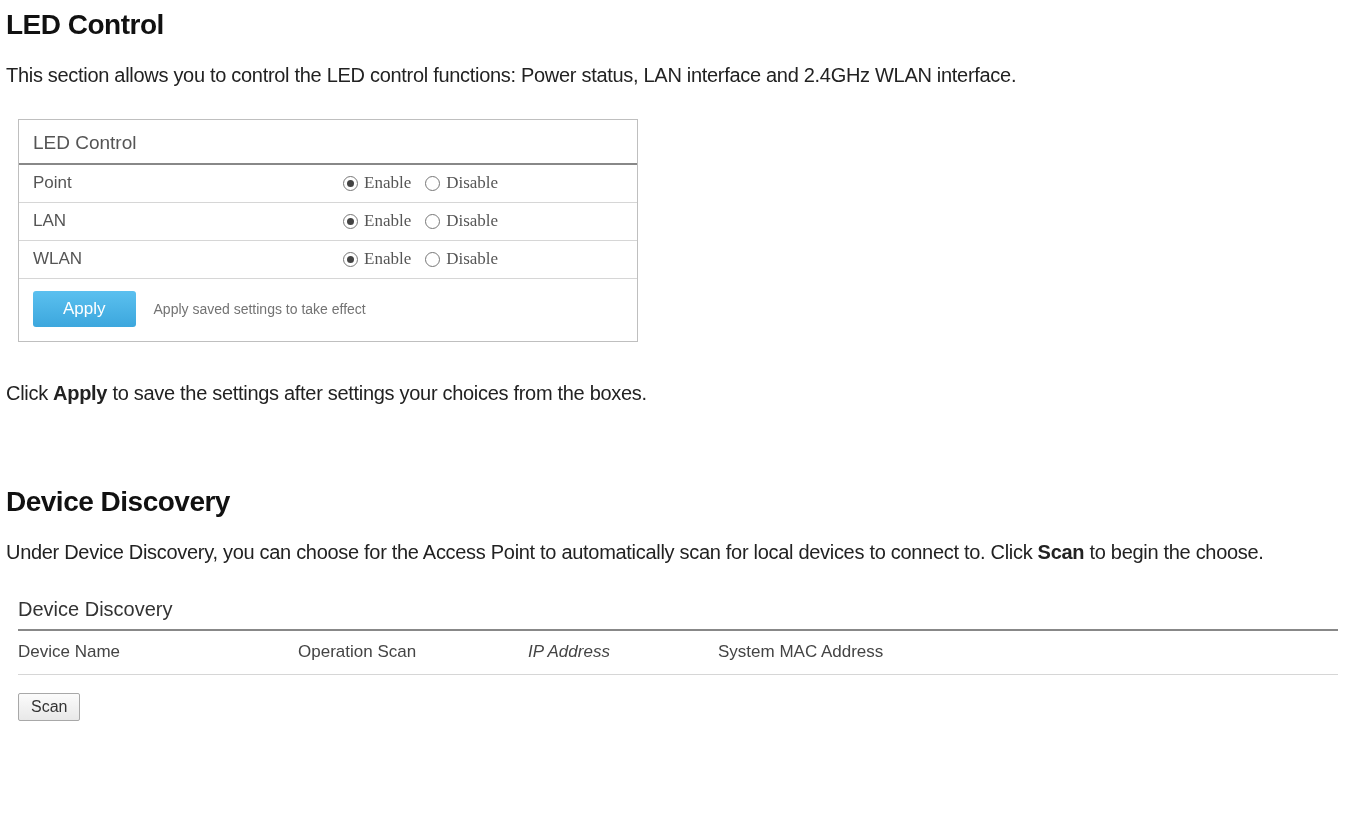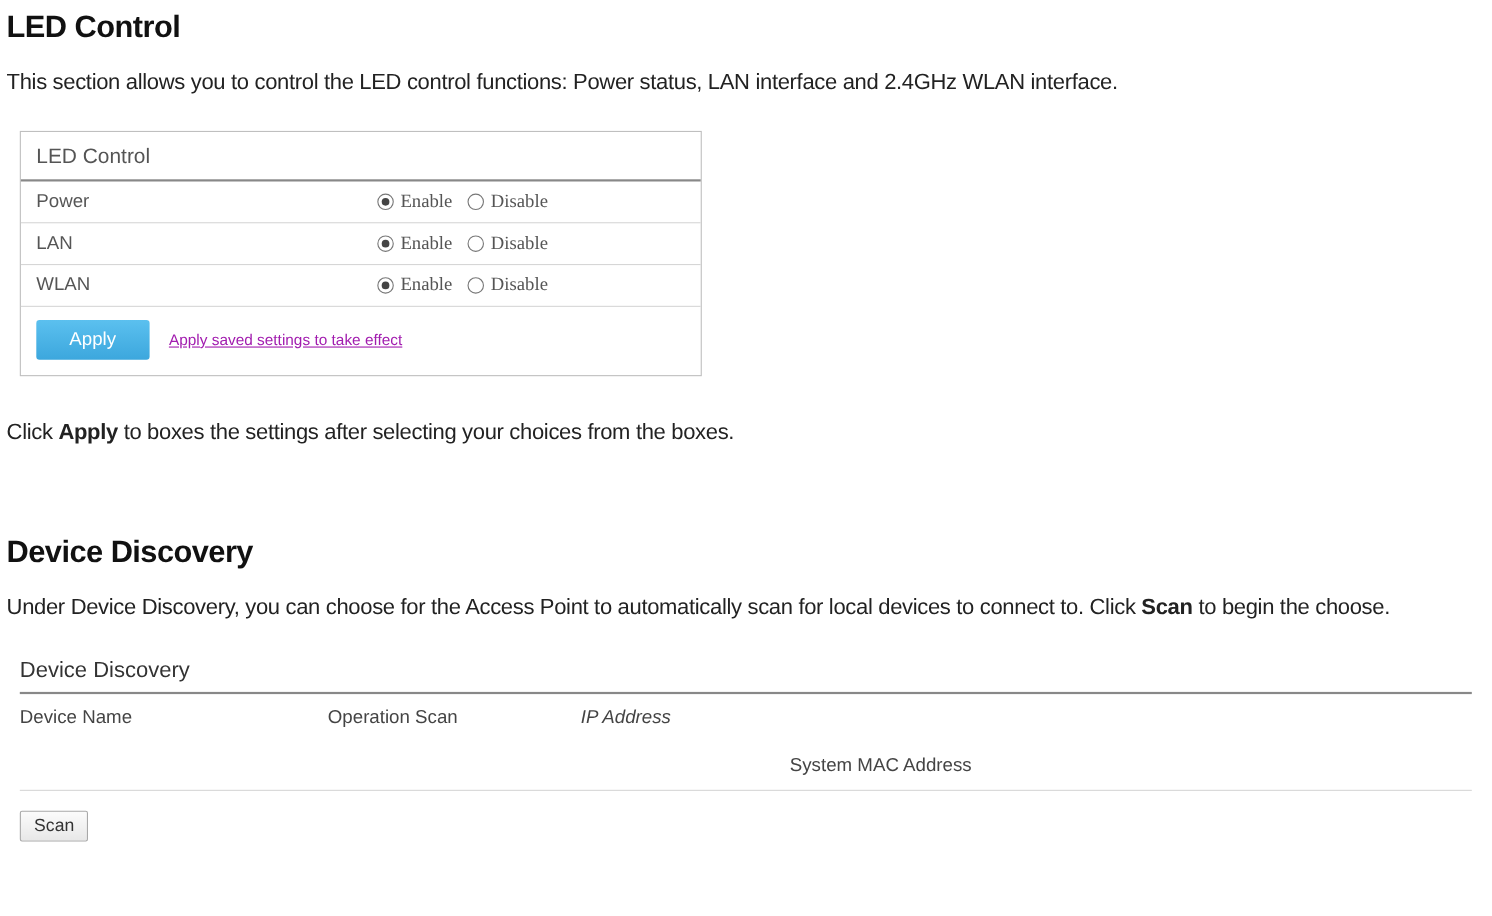"Power" div.led-label { text: Power -> Point }
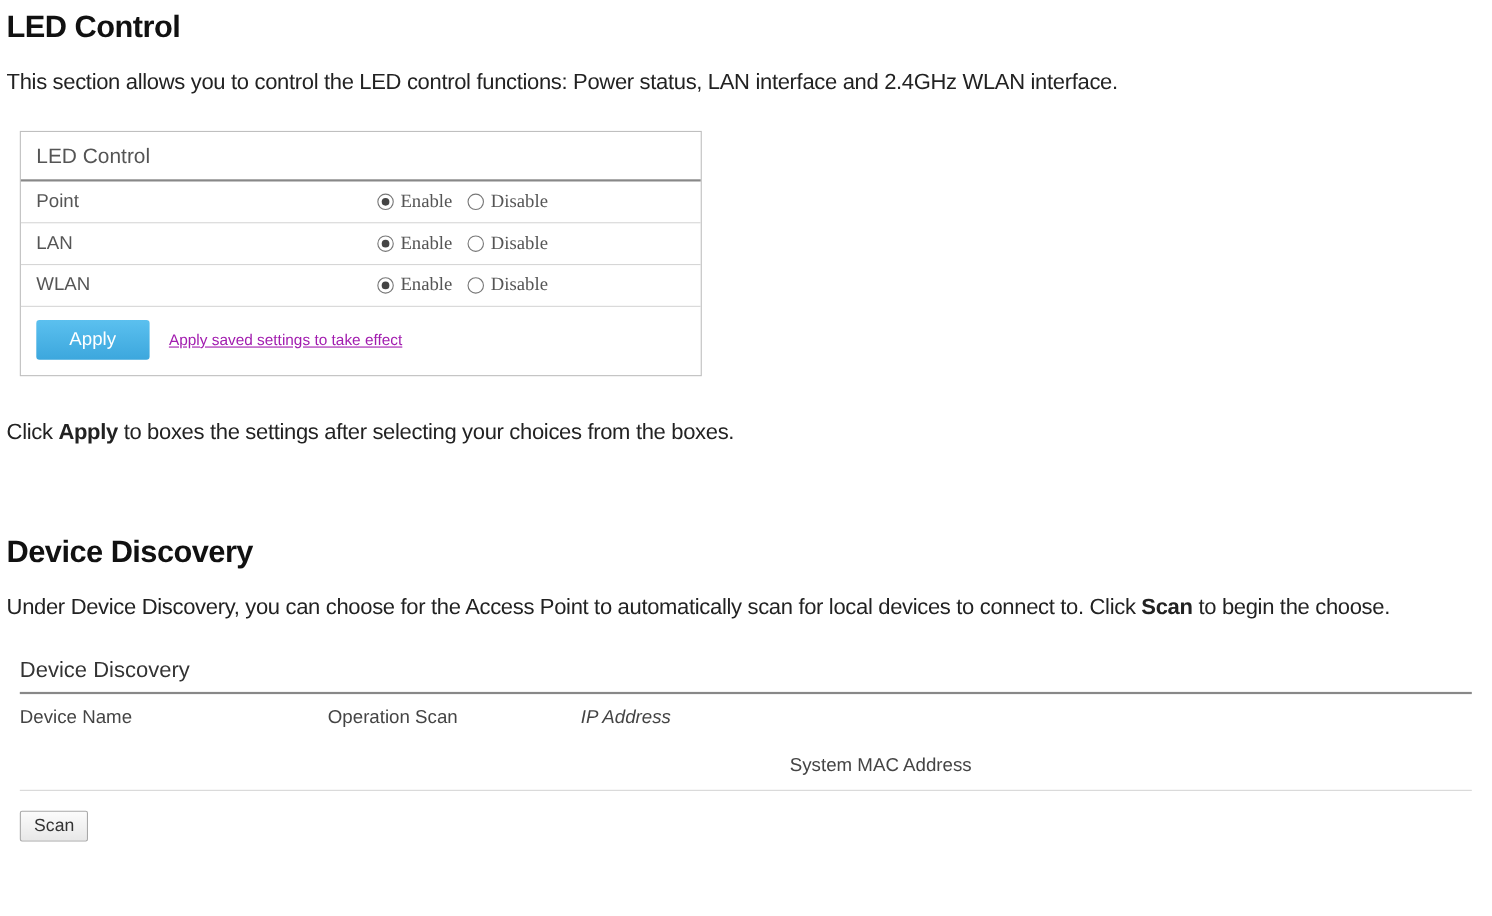"Apply saved settings to take" .apply-caption { color: #a21caf -> #737373; text-decoration: underline -> none }
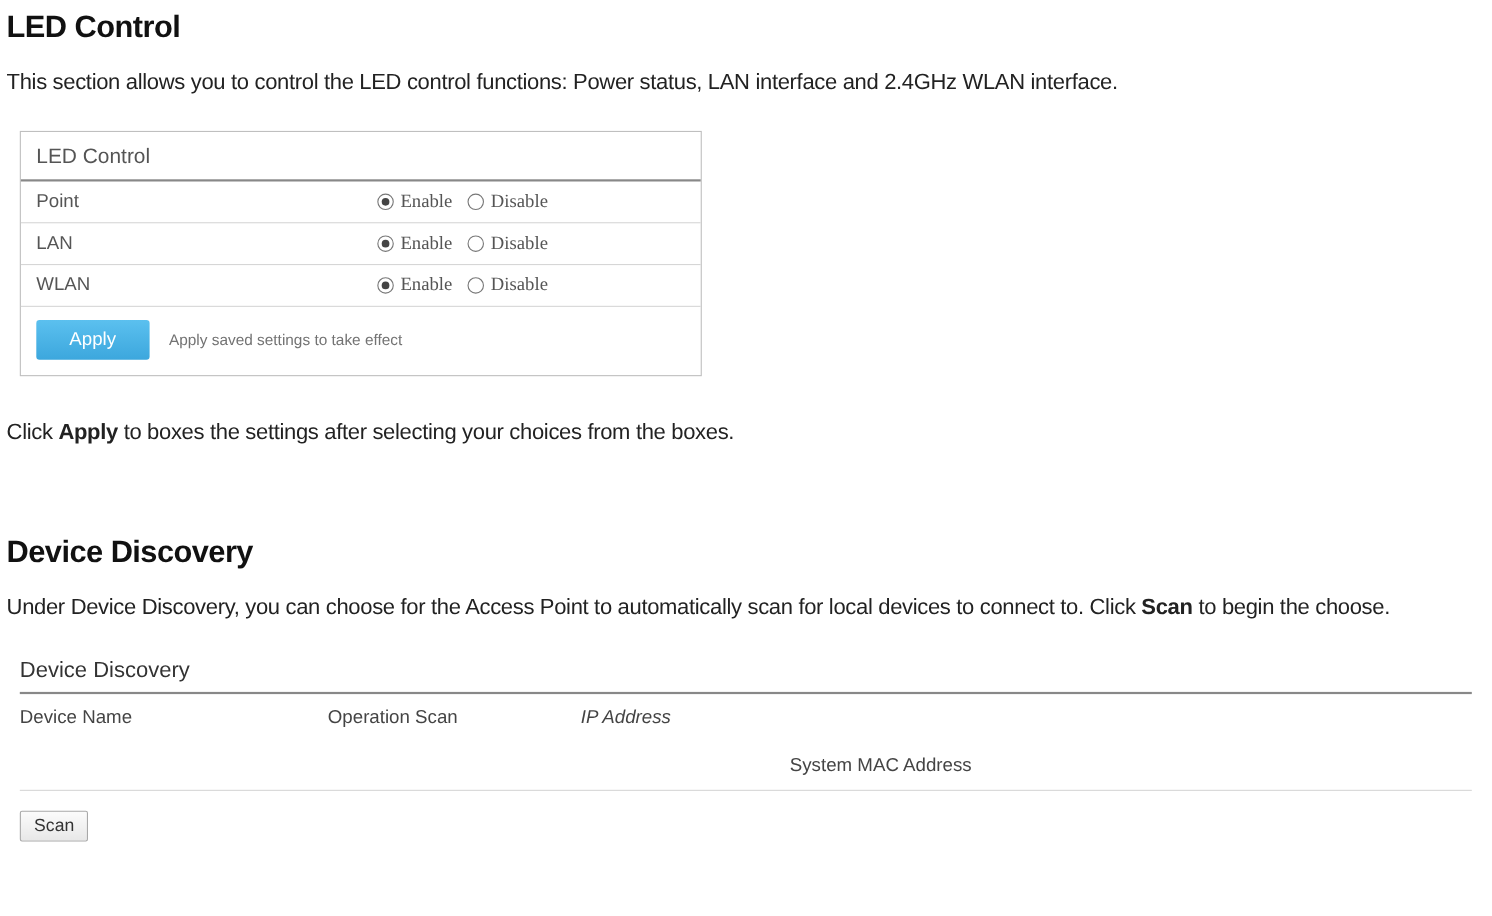"to boxes the settings after" span { text: boxes the settings after selecting -> save the settings after settings }
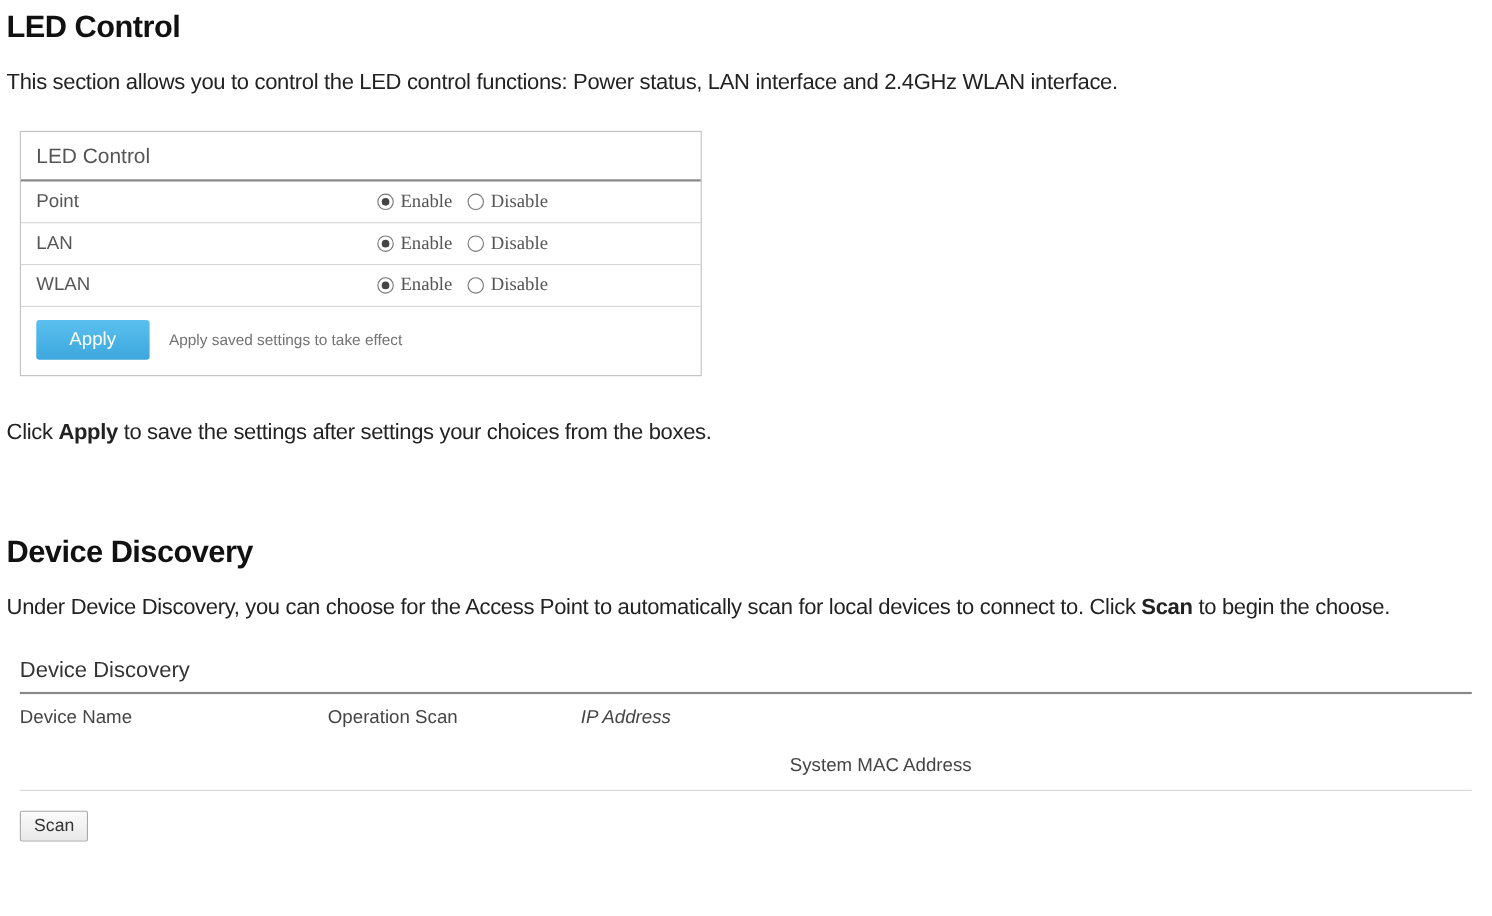"System MAC Address" .dd-col.c4 { margin-top: 44px -> none }
